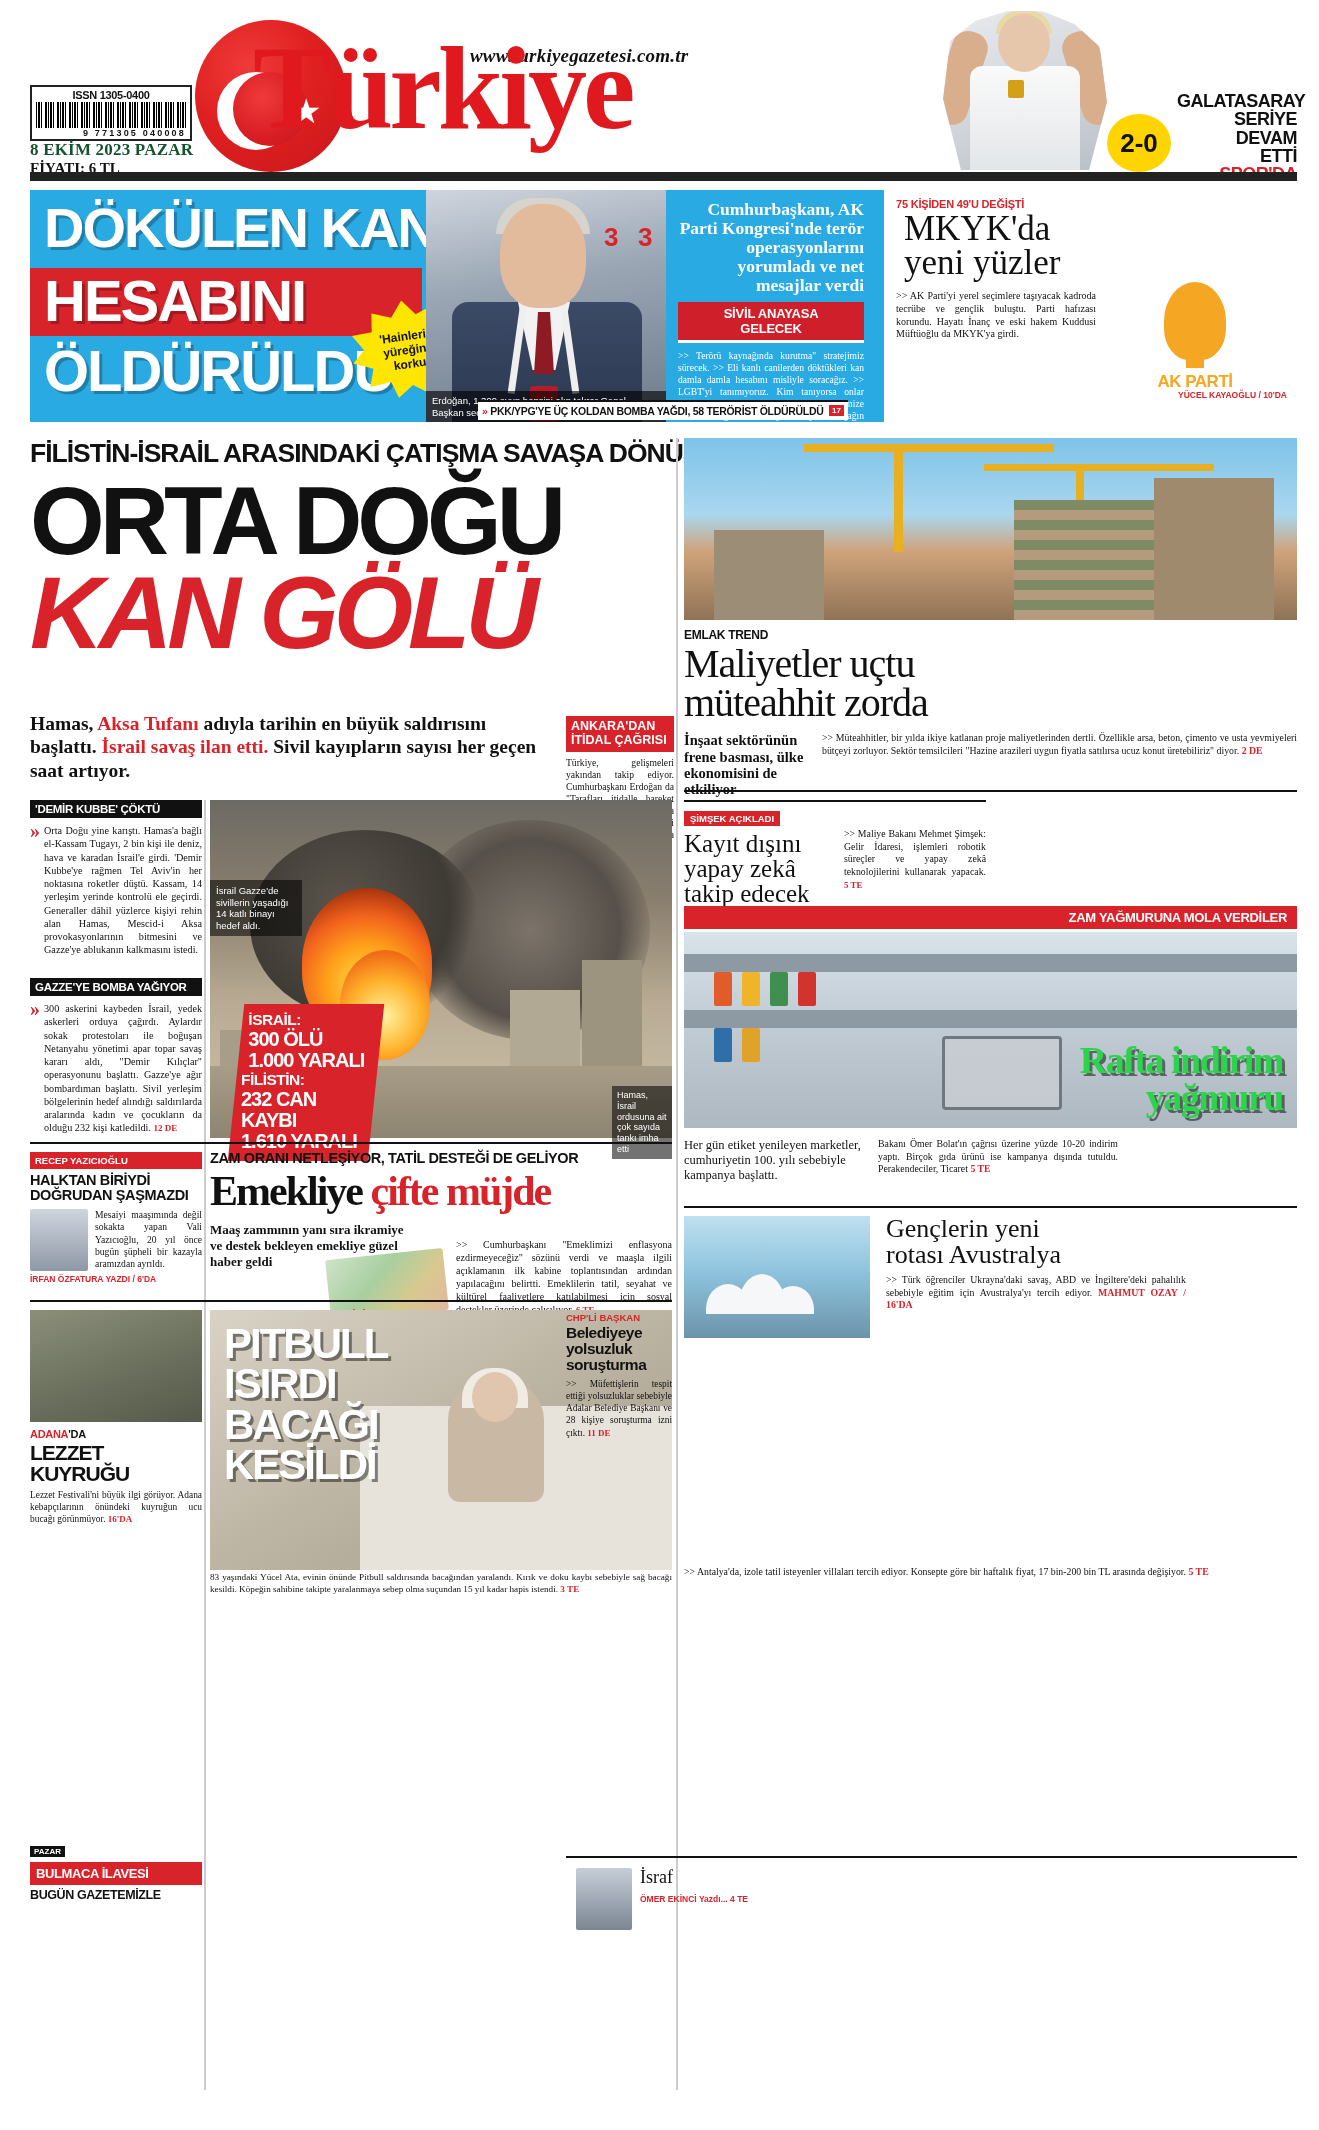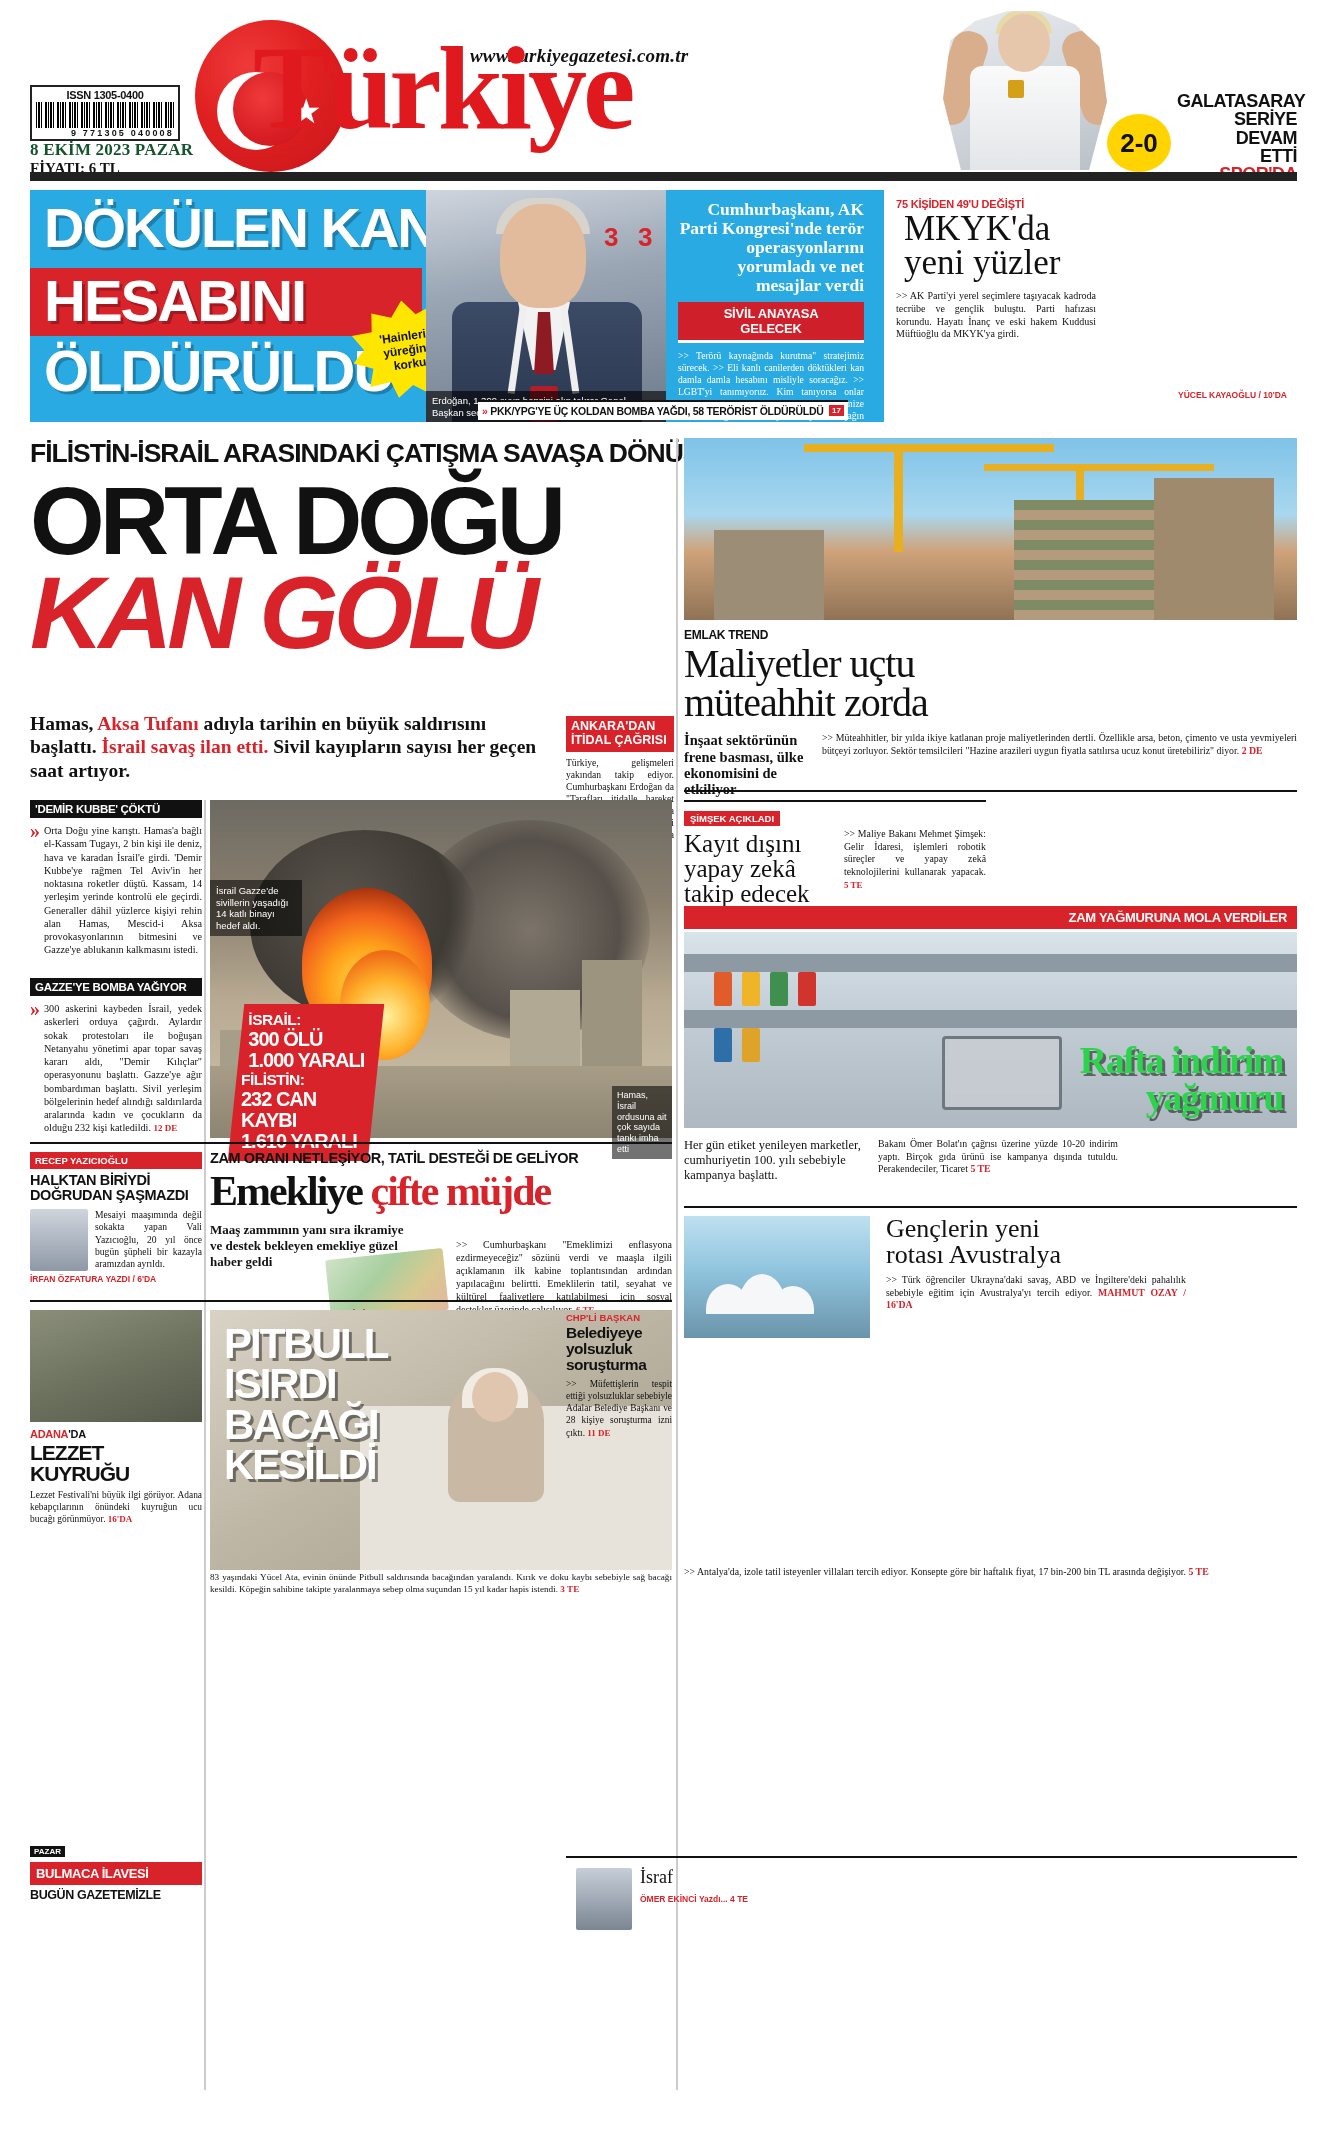"ISSN 1305-0400" .barcode-wrap { width: 150px -> 162px }
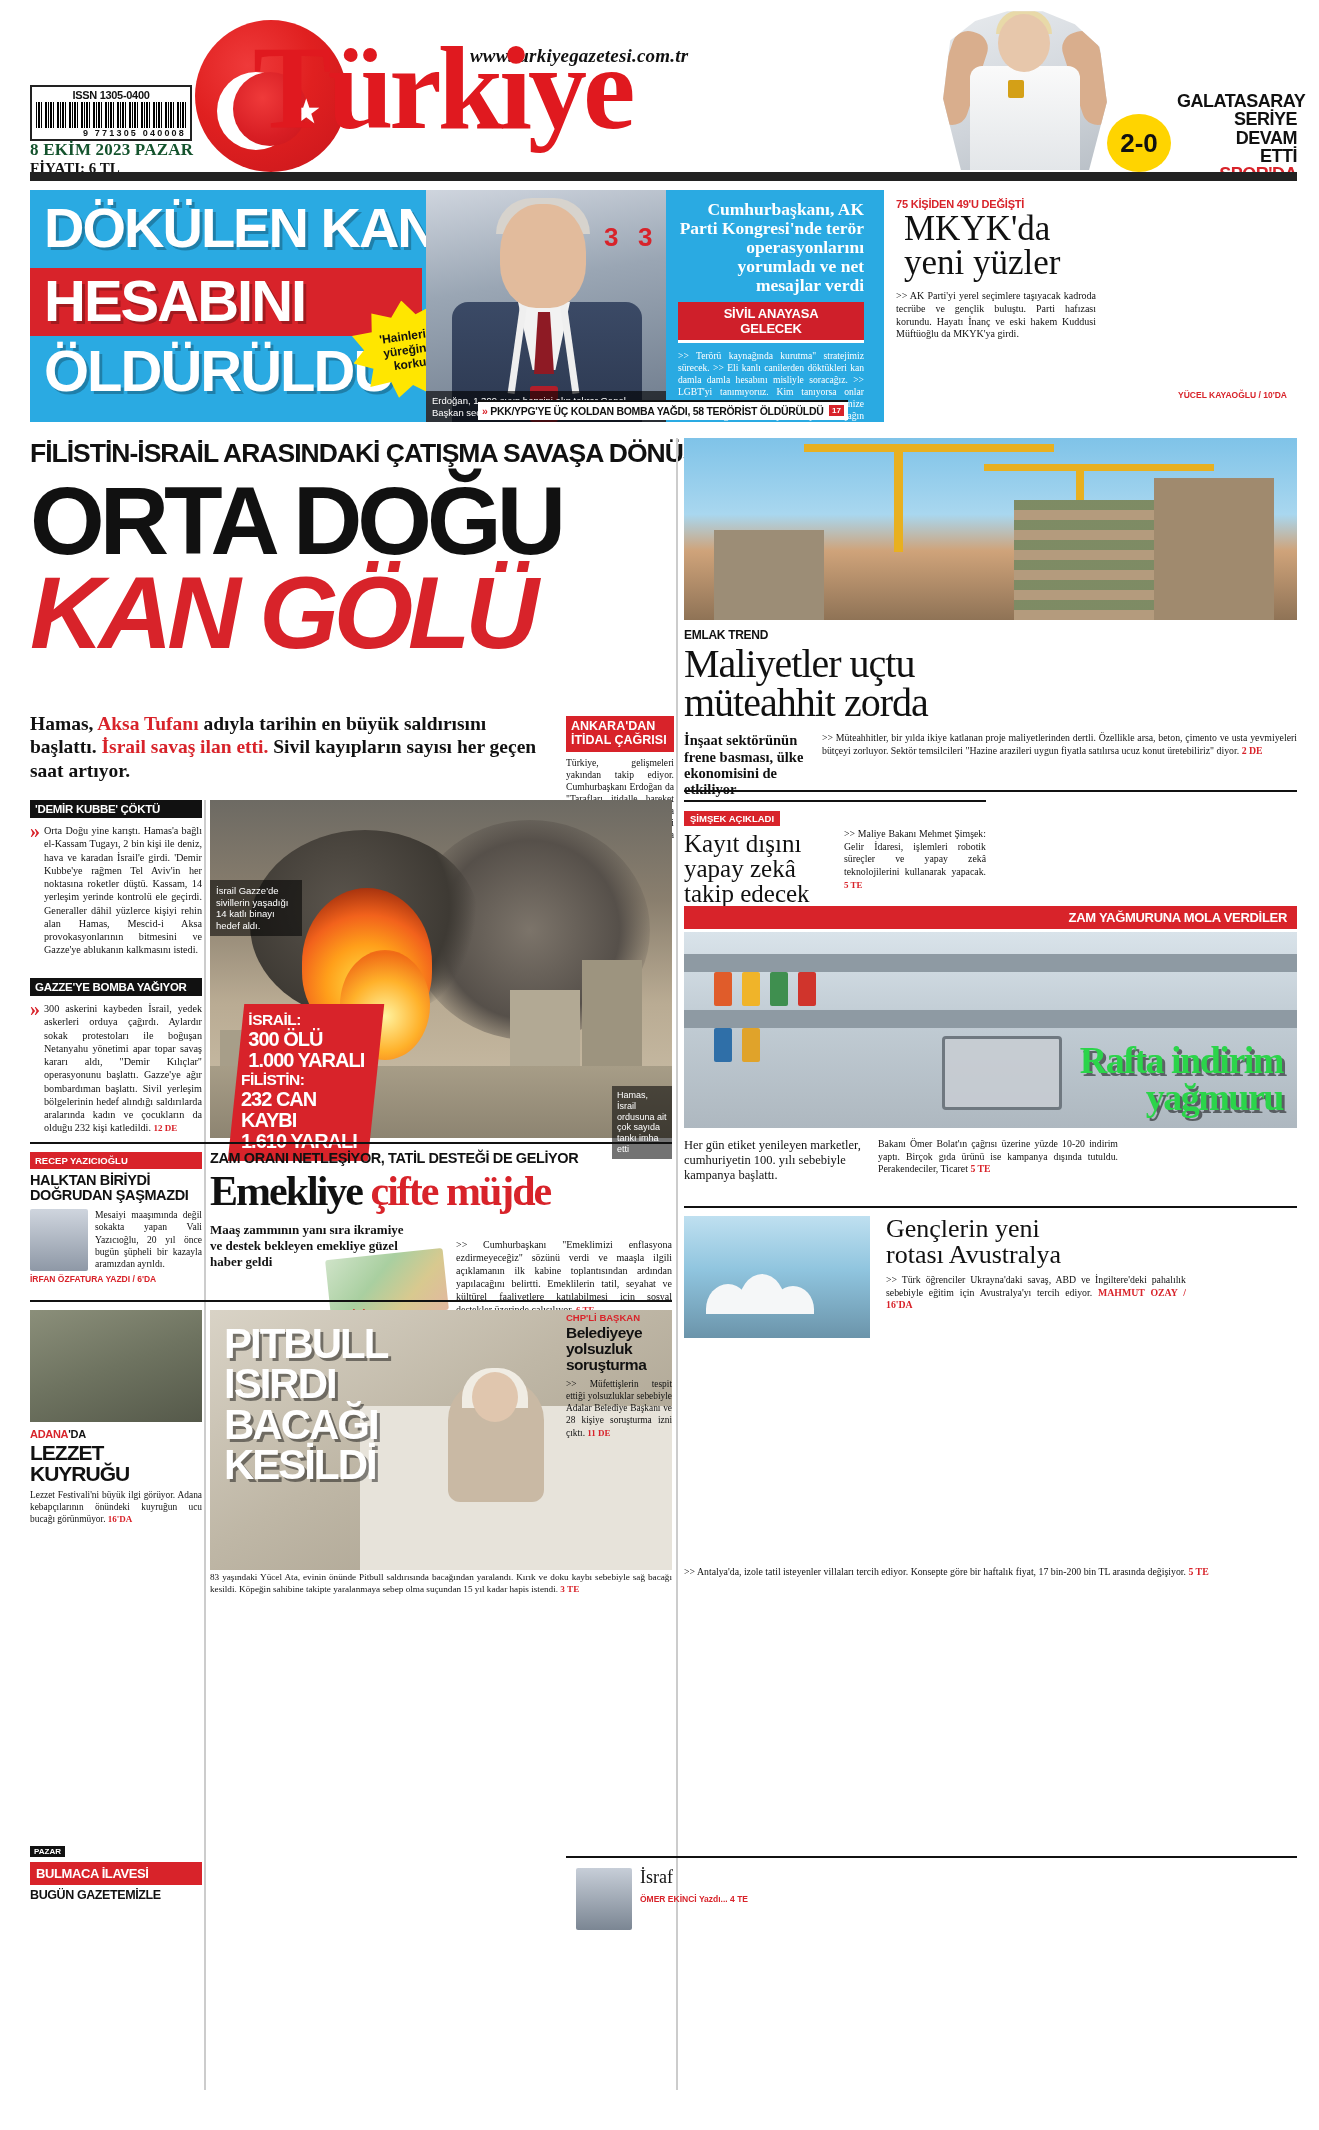"AK PARTİ" div.akp-logo { html: none -> <div> <div></div> <div>AK PARTİ</div> </div> }
